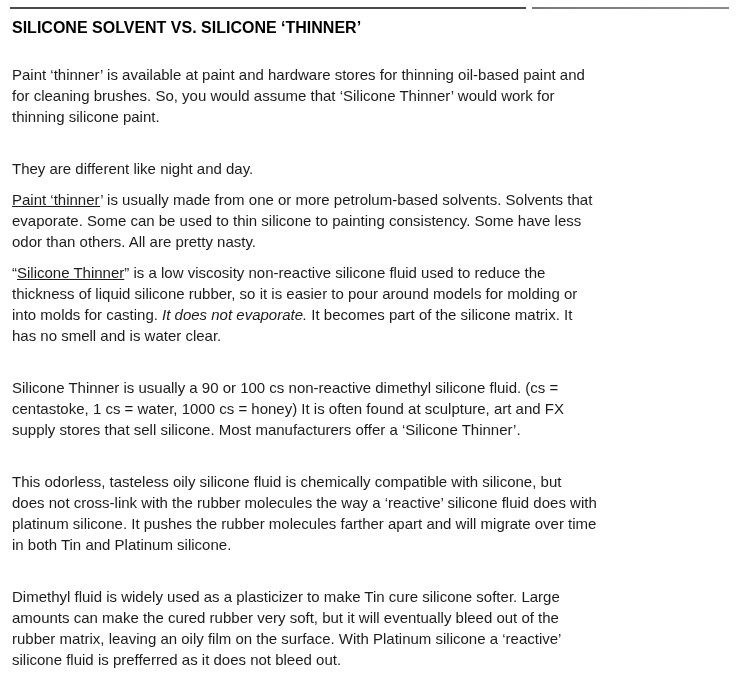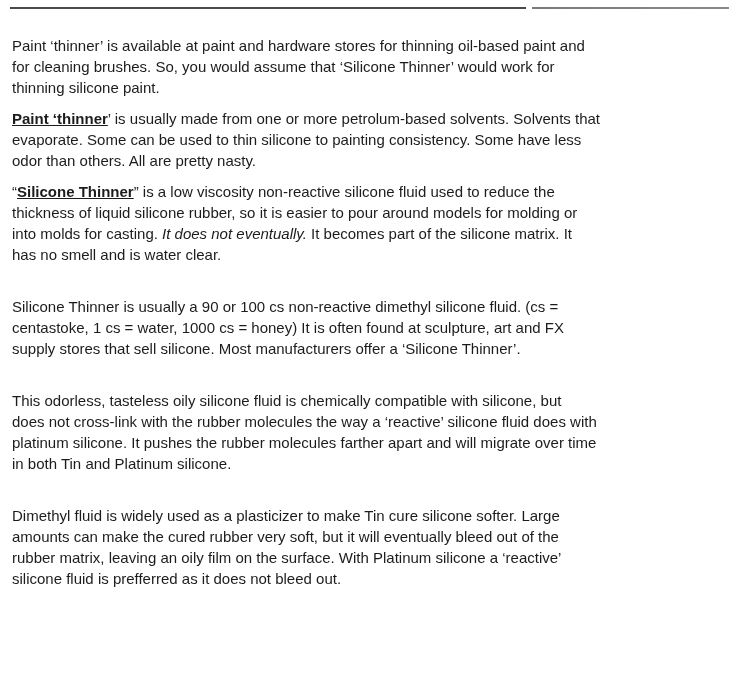"SILICONE SOLVENT VS. SILICONE ‘THINNER’" h1.doc-title { html: none -> <h1>SILICONE SOLVENT VS. SILICONE ‘THINNER’</h1> }
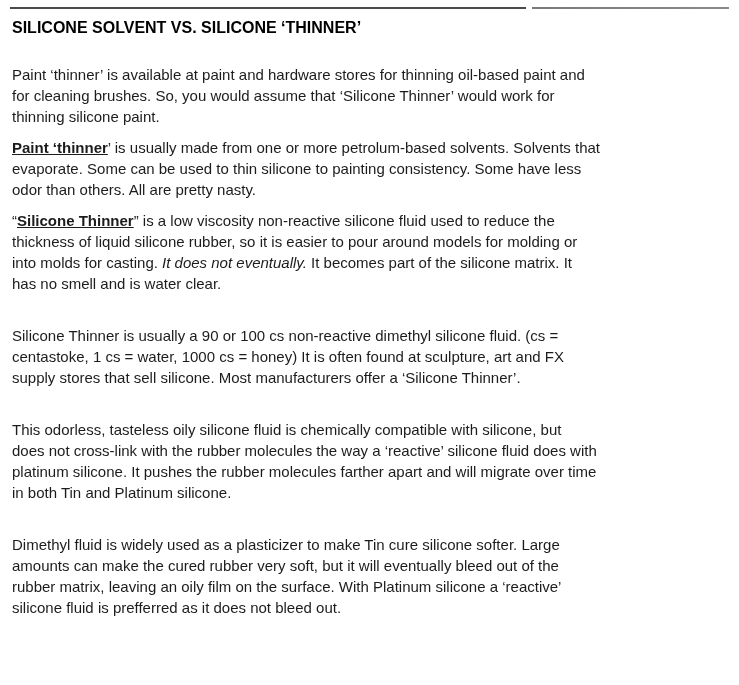"They are different like night" p.para { html: none -> <p> <span>They are different like night and day.</span> </p> }
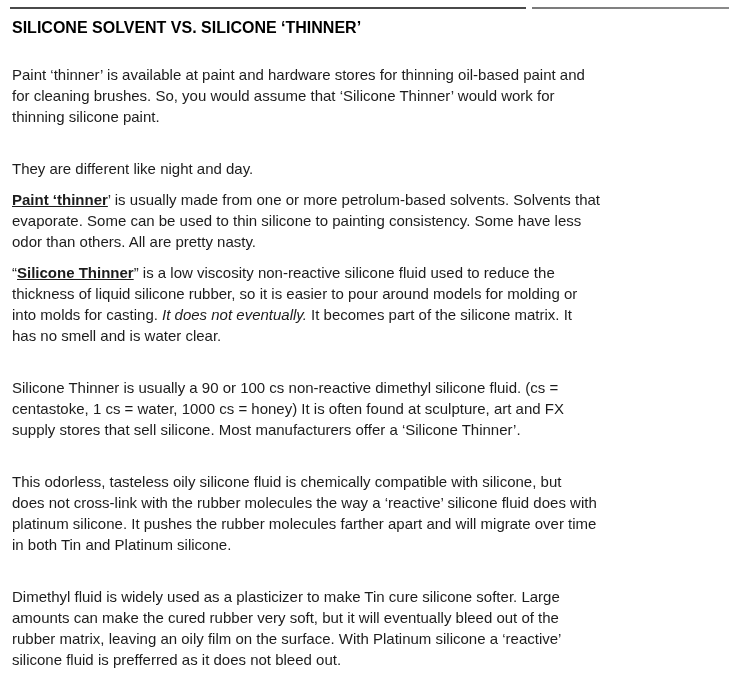"Paint ‘thinner" .u { font-weight: bold -> none }
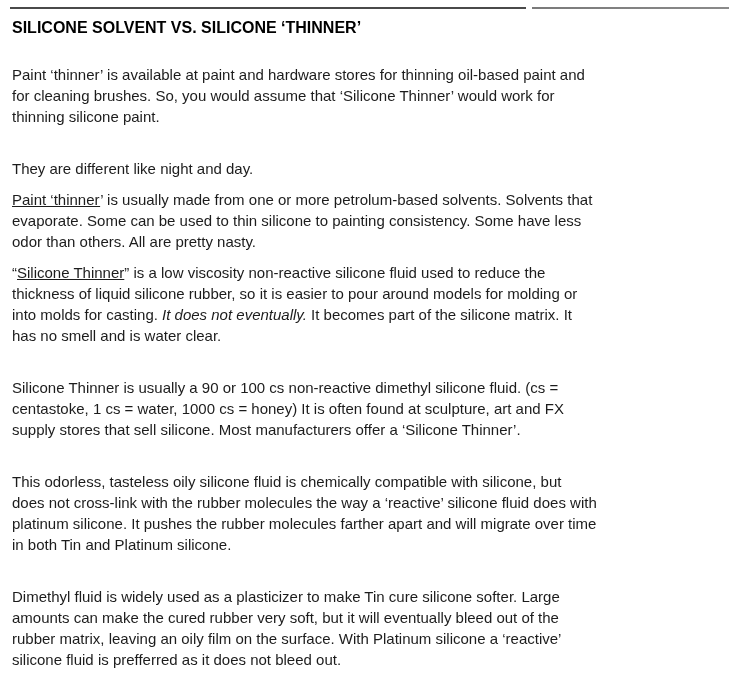"It does not eventually." span.i { text: eventually -> evaporate }
